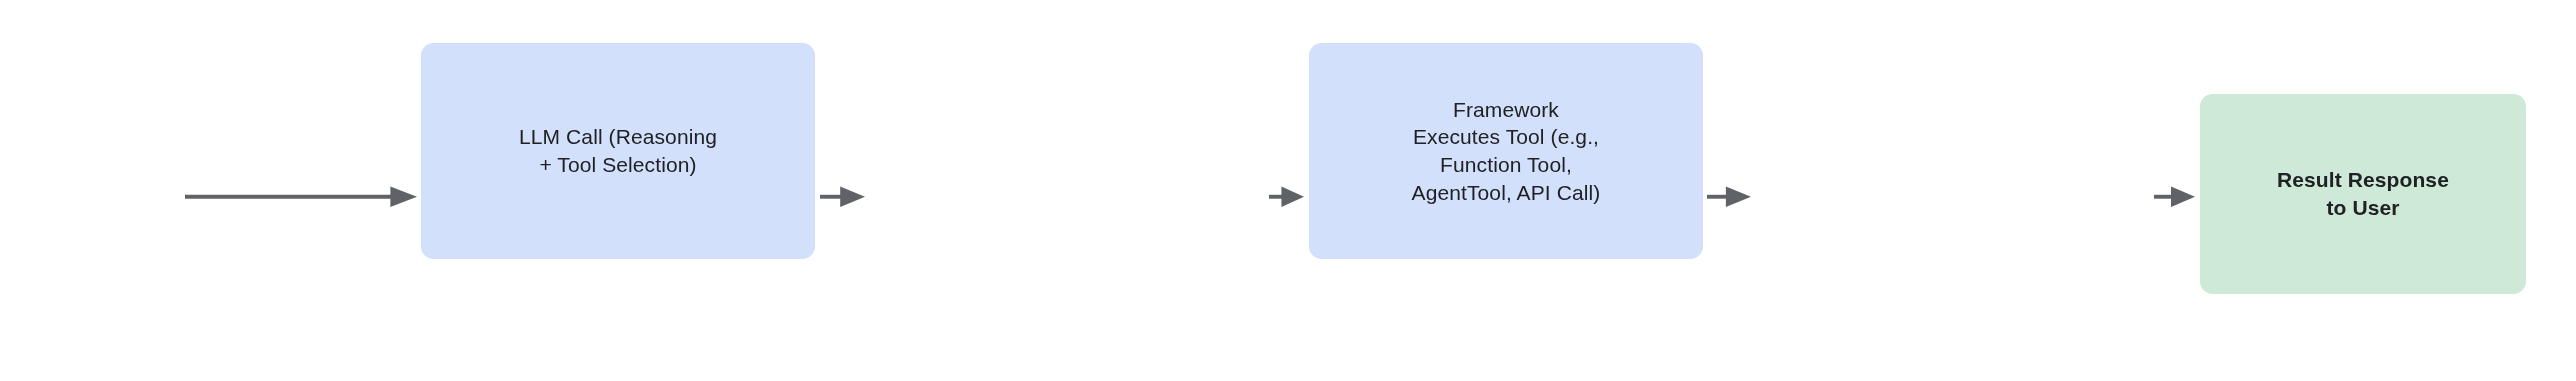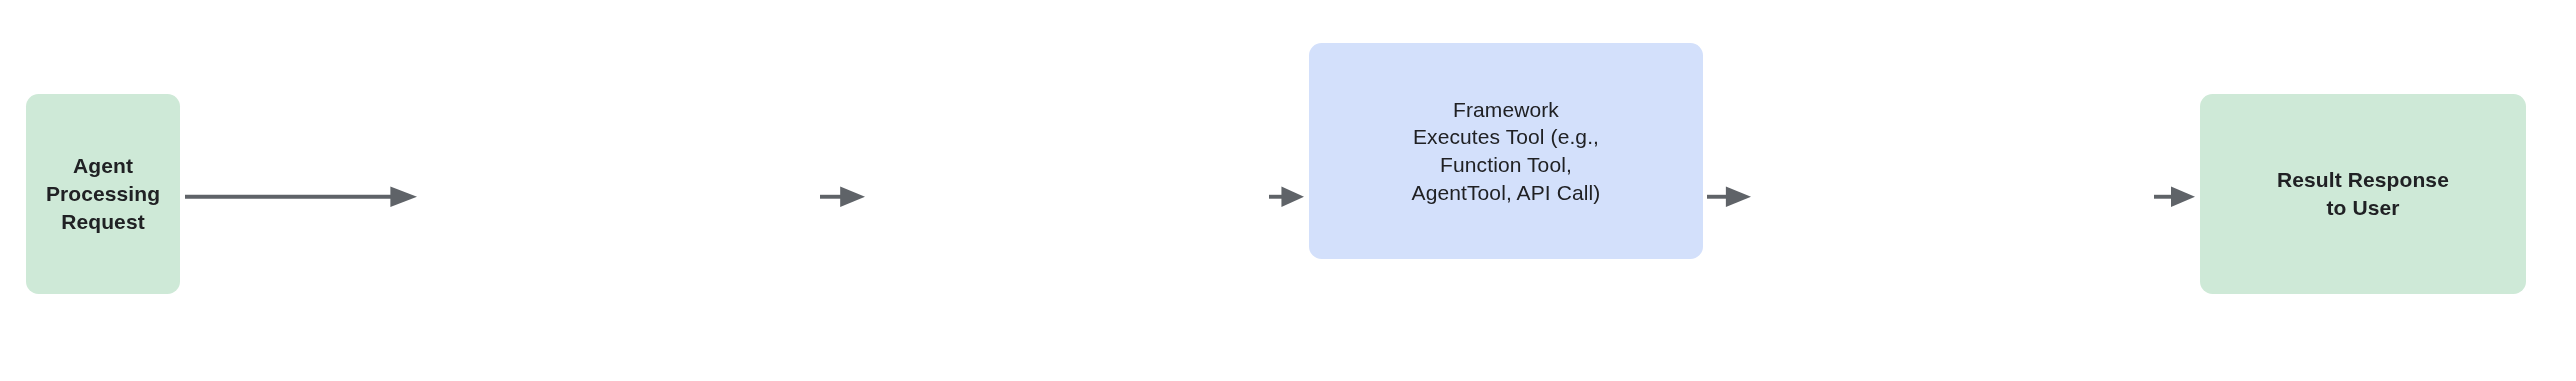"LLM Call (Reasoning" div.node { html: none -> <div> <span>LLM Call (Reasoning + Tool Selection)</span> </div> }
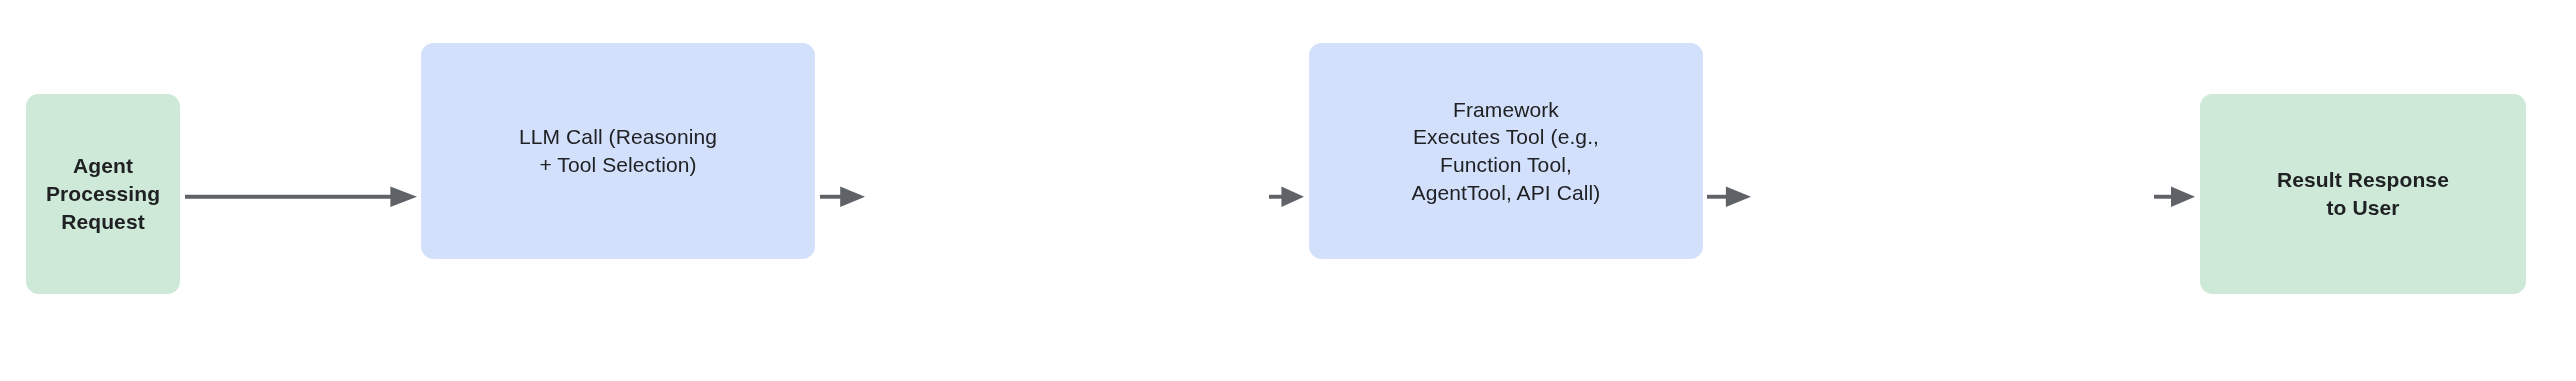"Agent" div.node { html: <div> <span>Agent Processing Request</span> </div> -> none }
